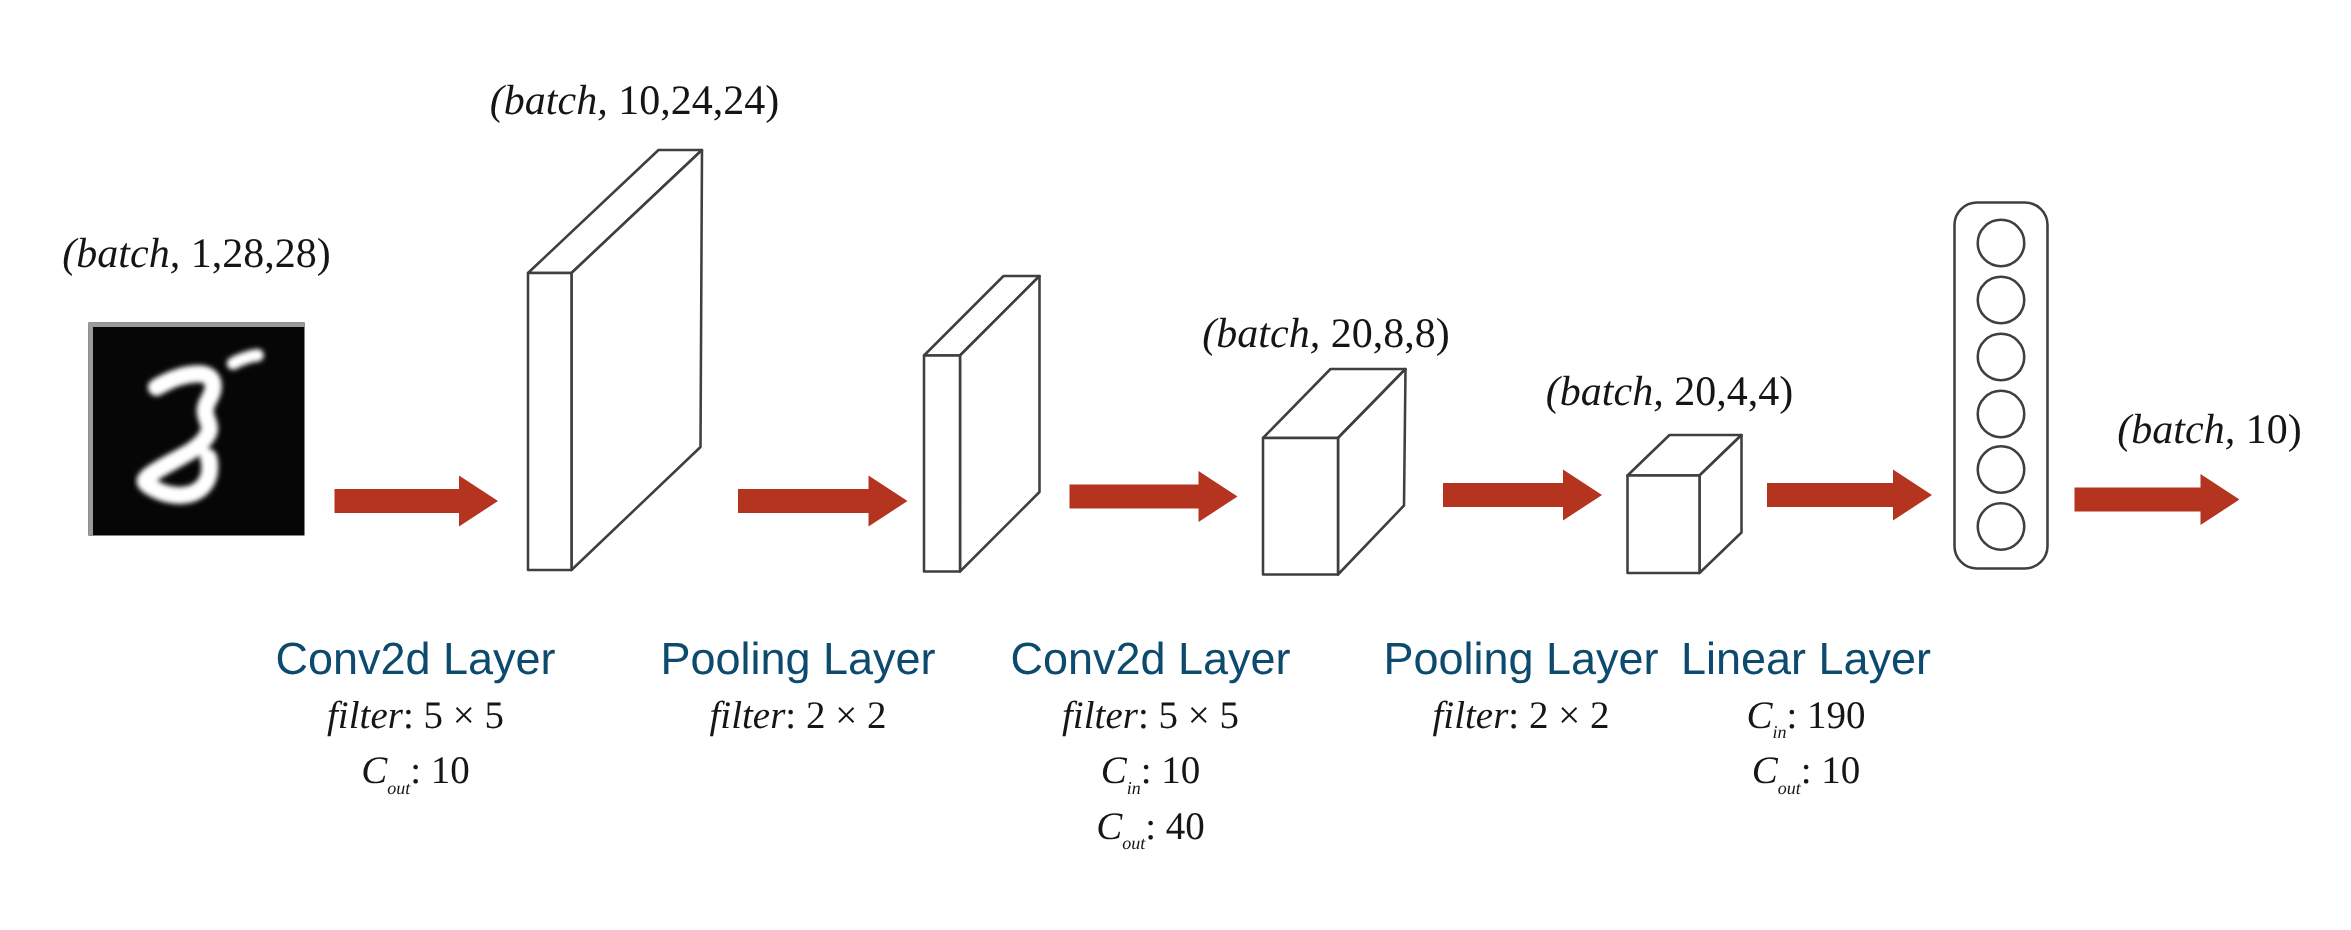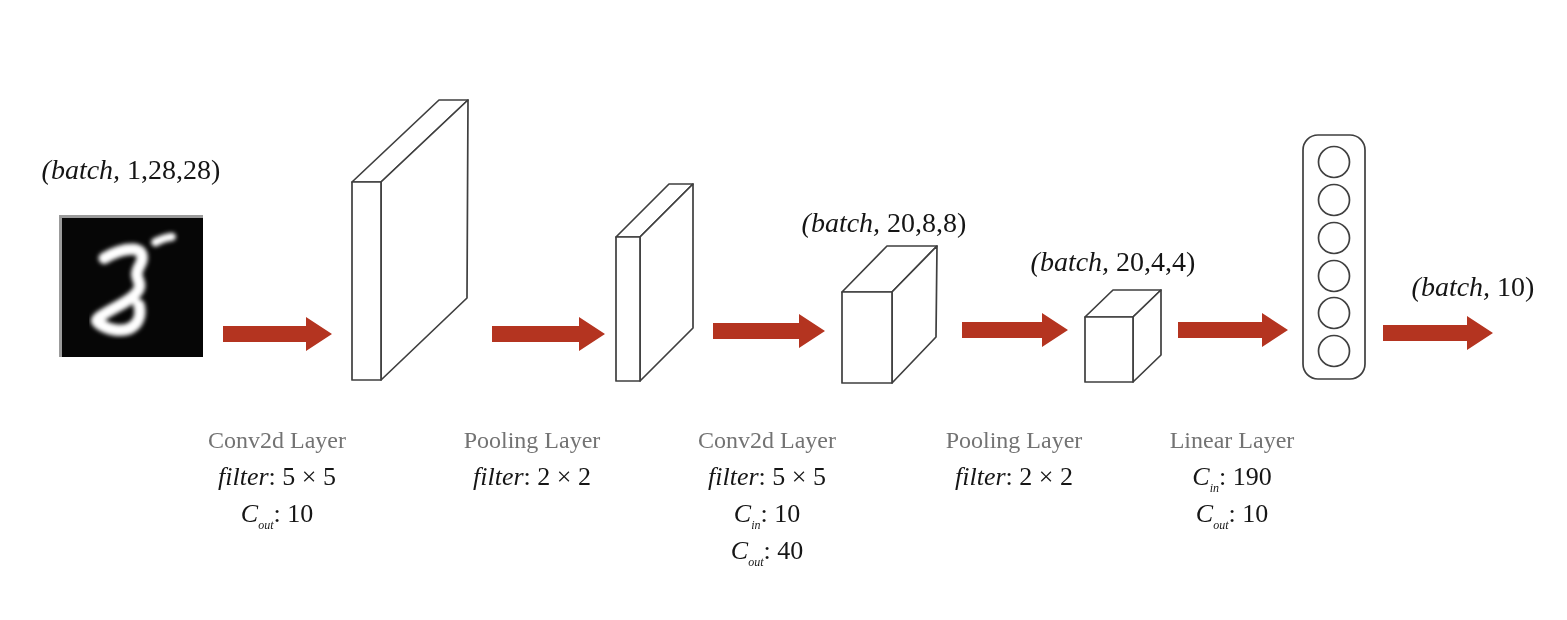"(batch, 10,24,24)" div.tensor-label { html: none -> <div> <span>(batch, </span><span>10,24,24)</span> </div> }
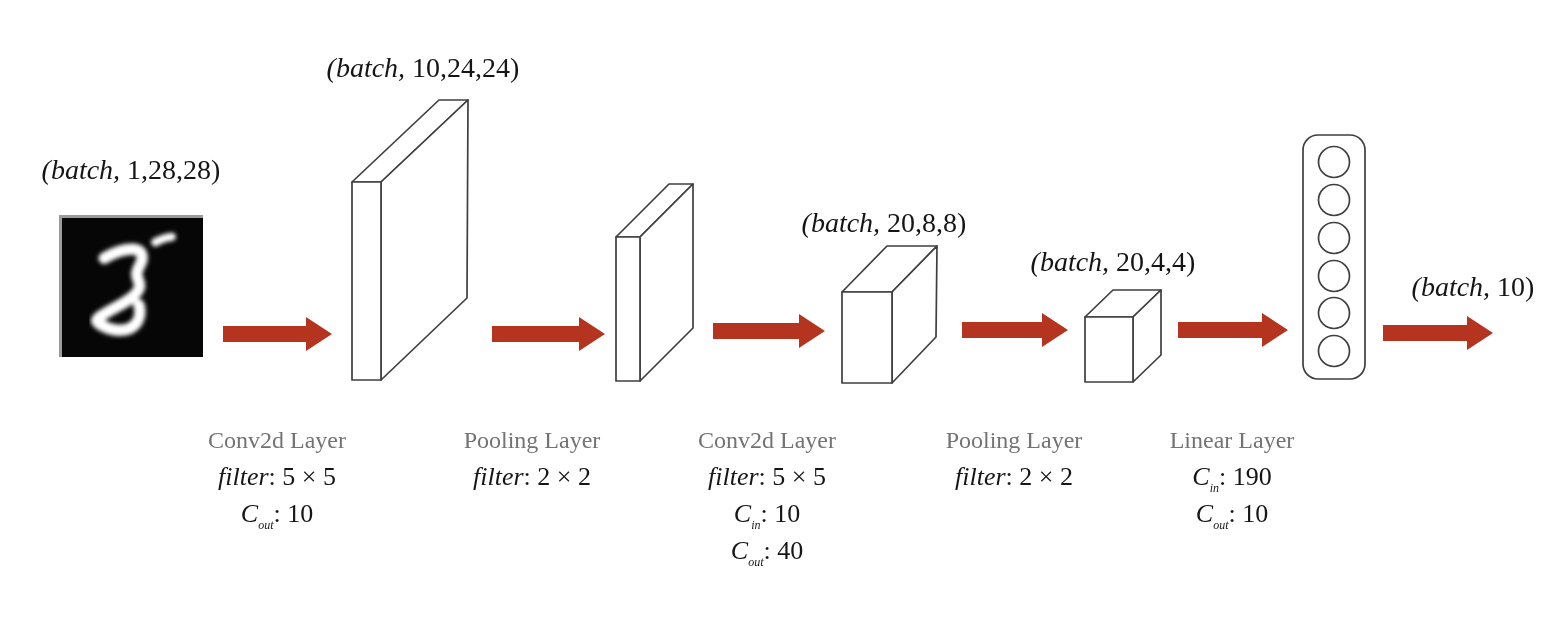"Conv2d Layer" .layer-title { color: #737373 -> #0c4a6e; font-family: Liberation Serif, serif -> Liberation Sans, sans-serif; font-size: 24px -> 30px }
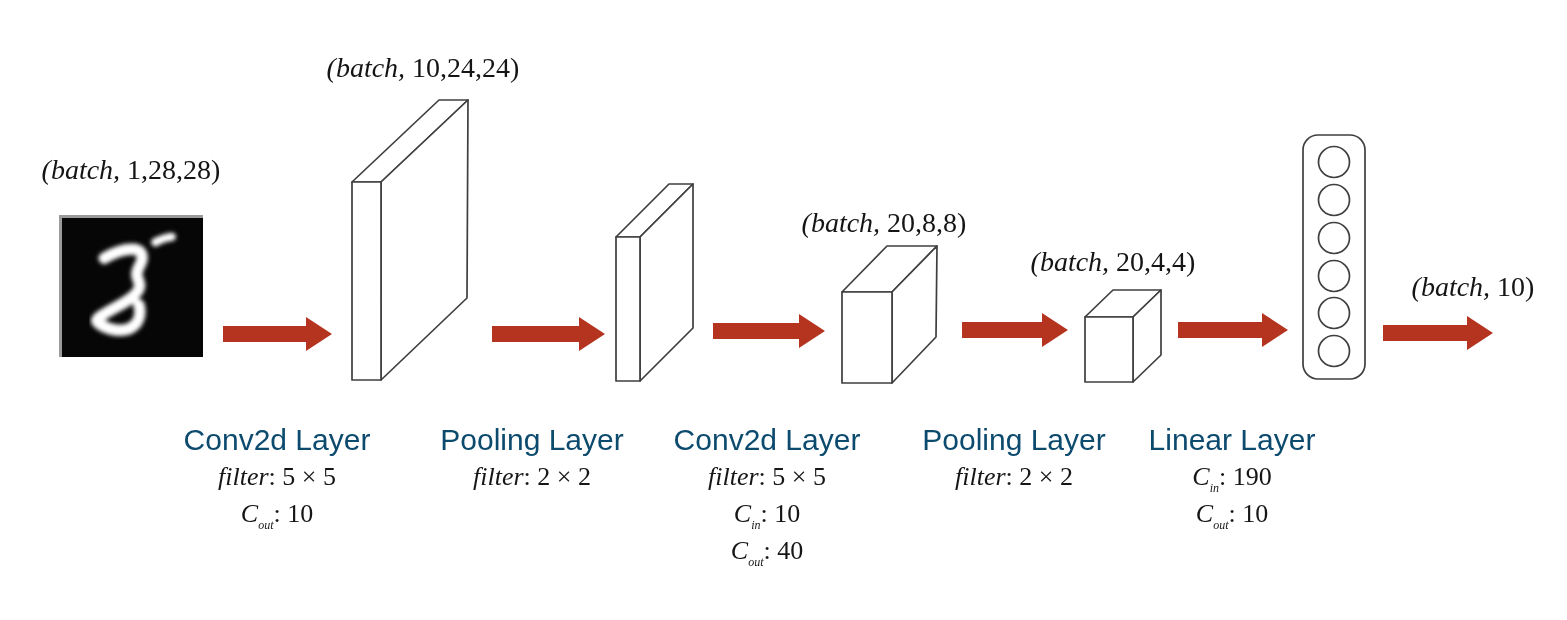"Linear Layer" div.layer-block { left: 1232px -> 1204px }
